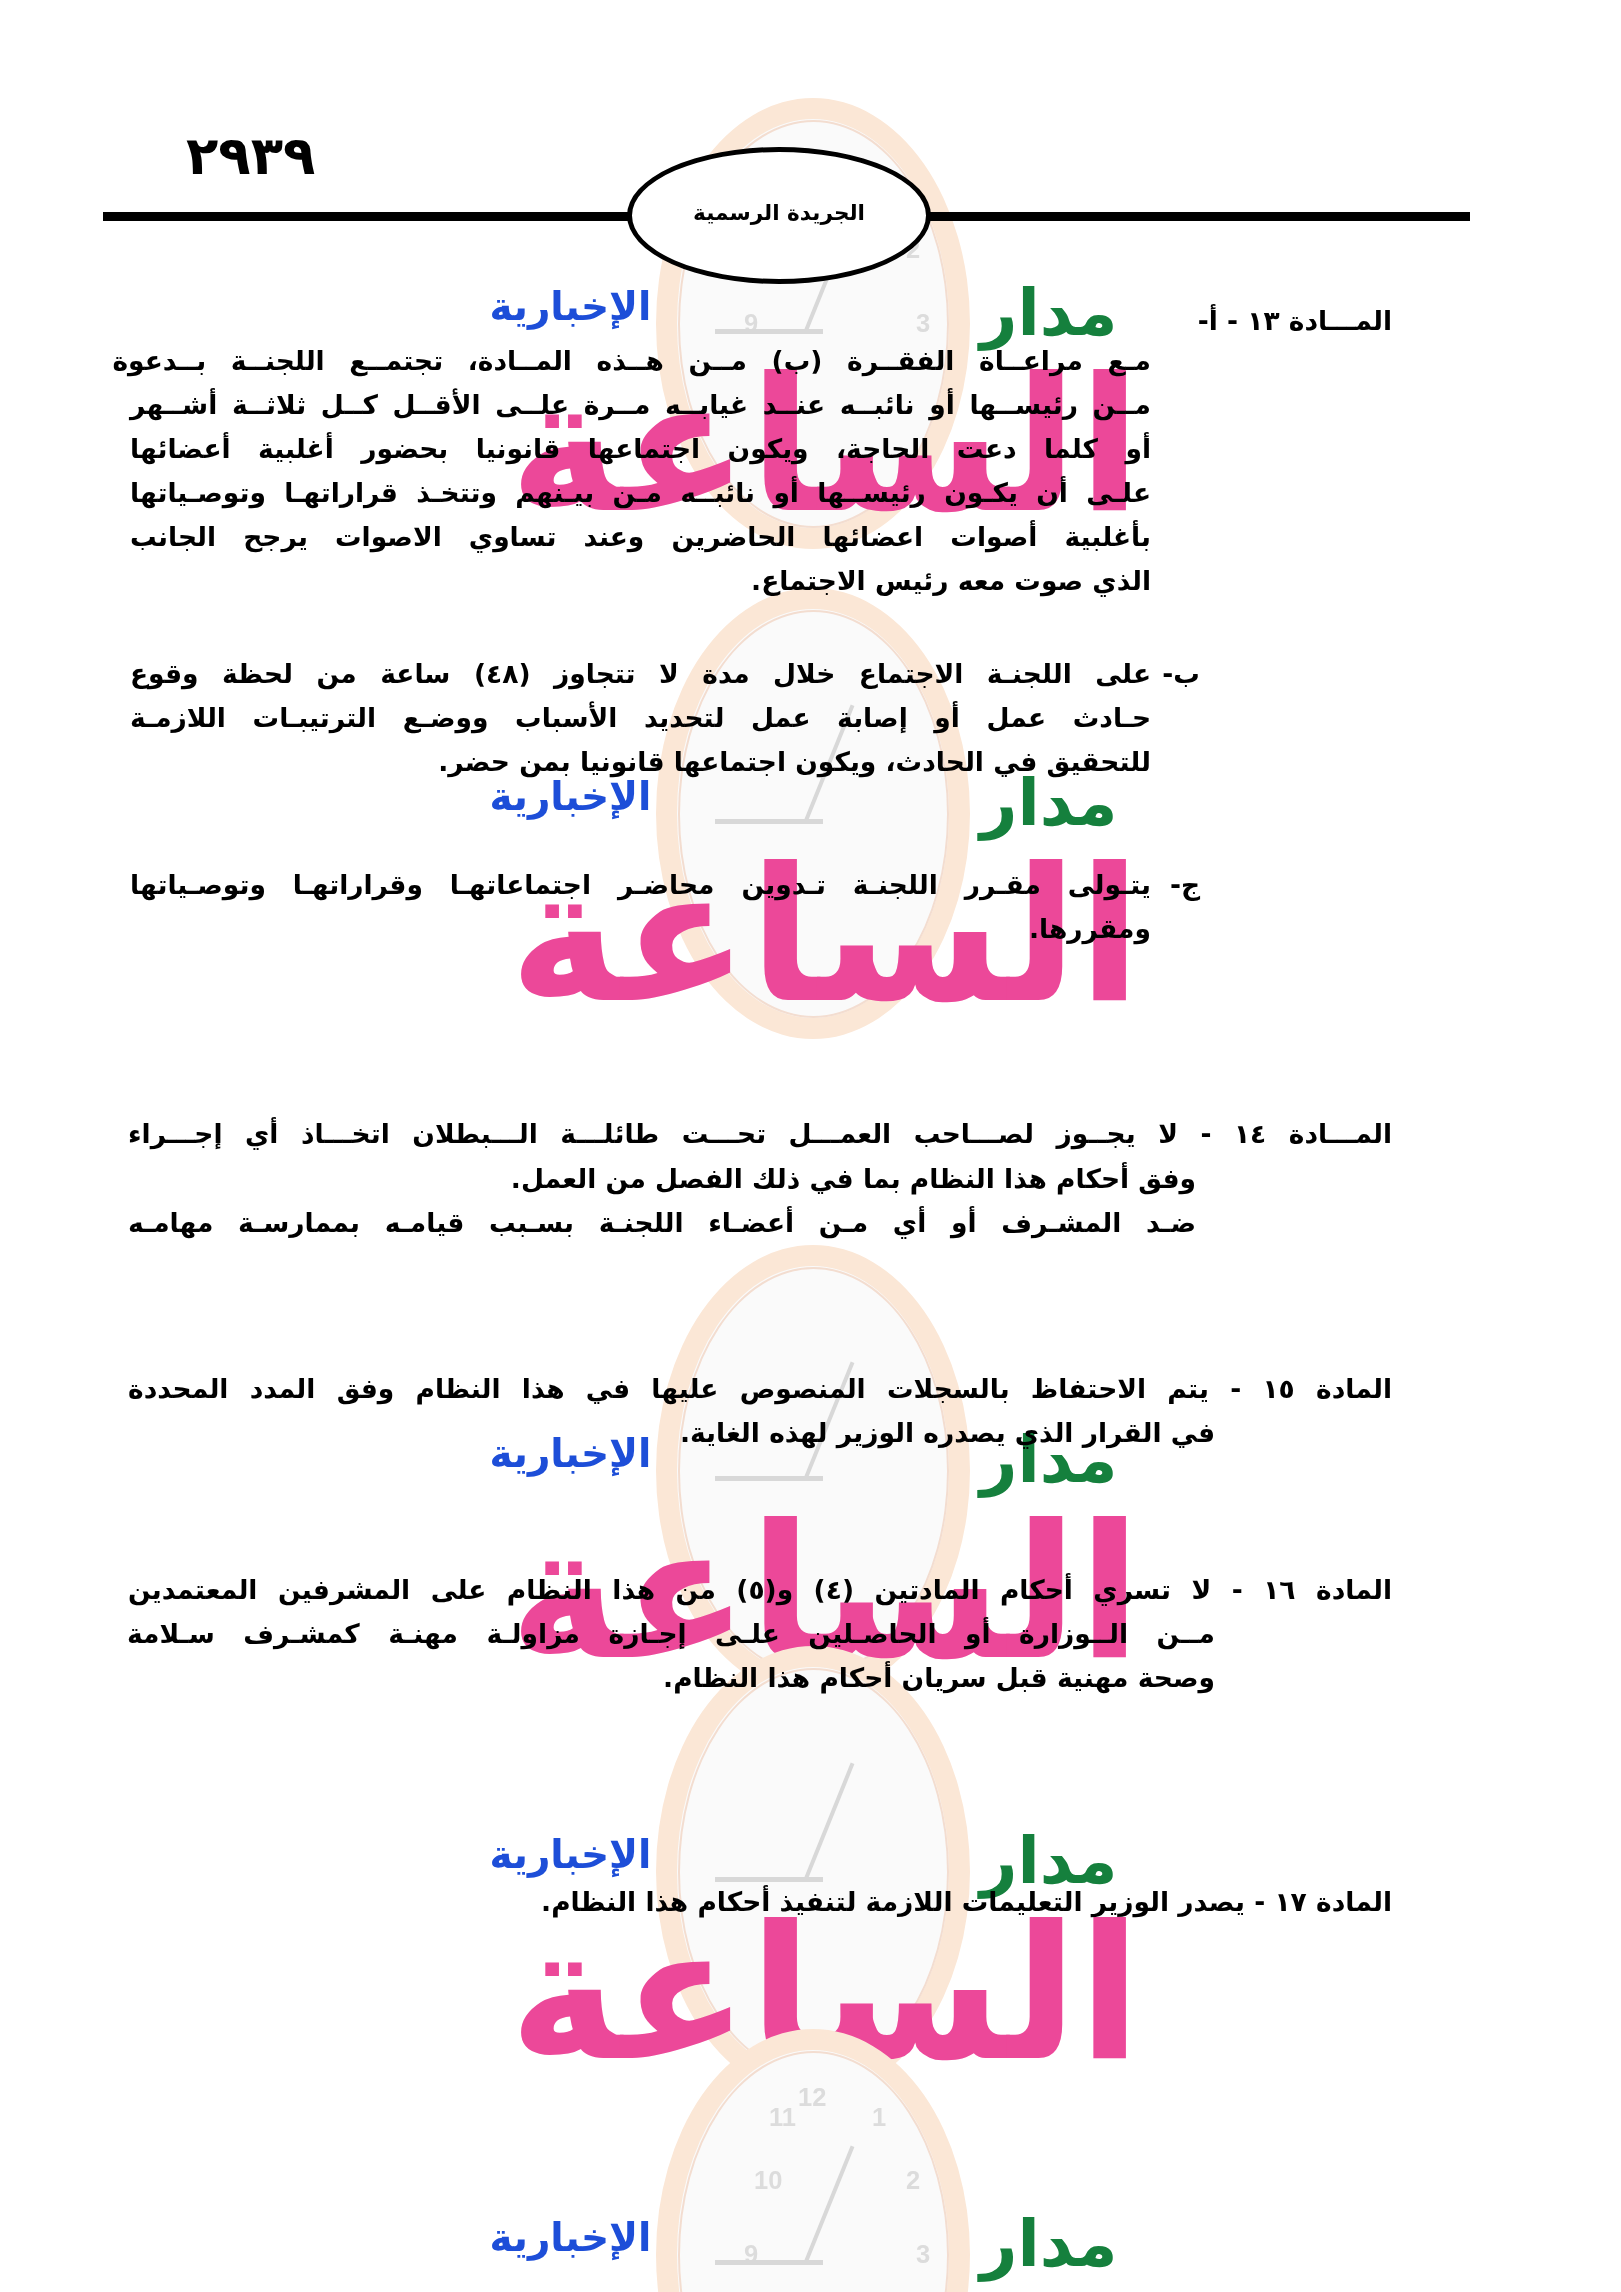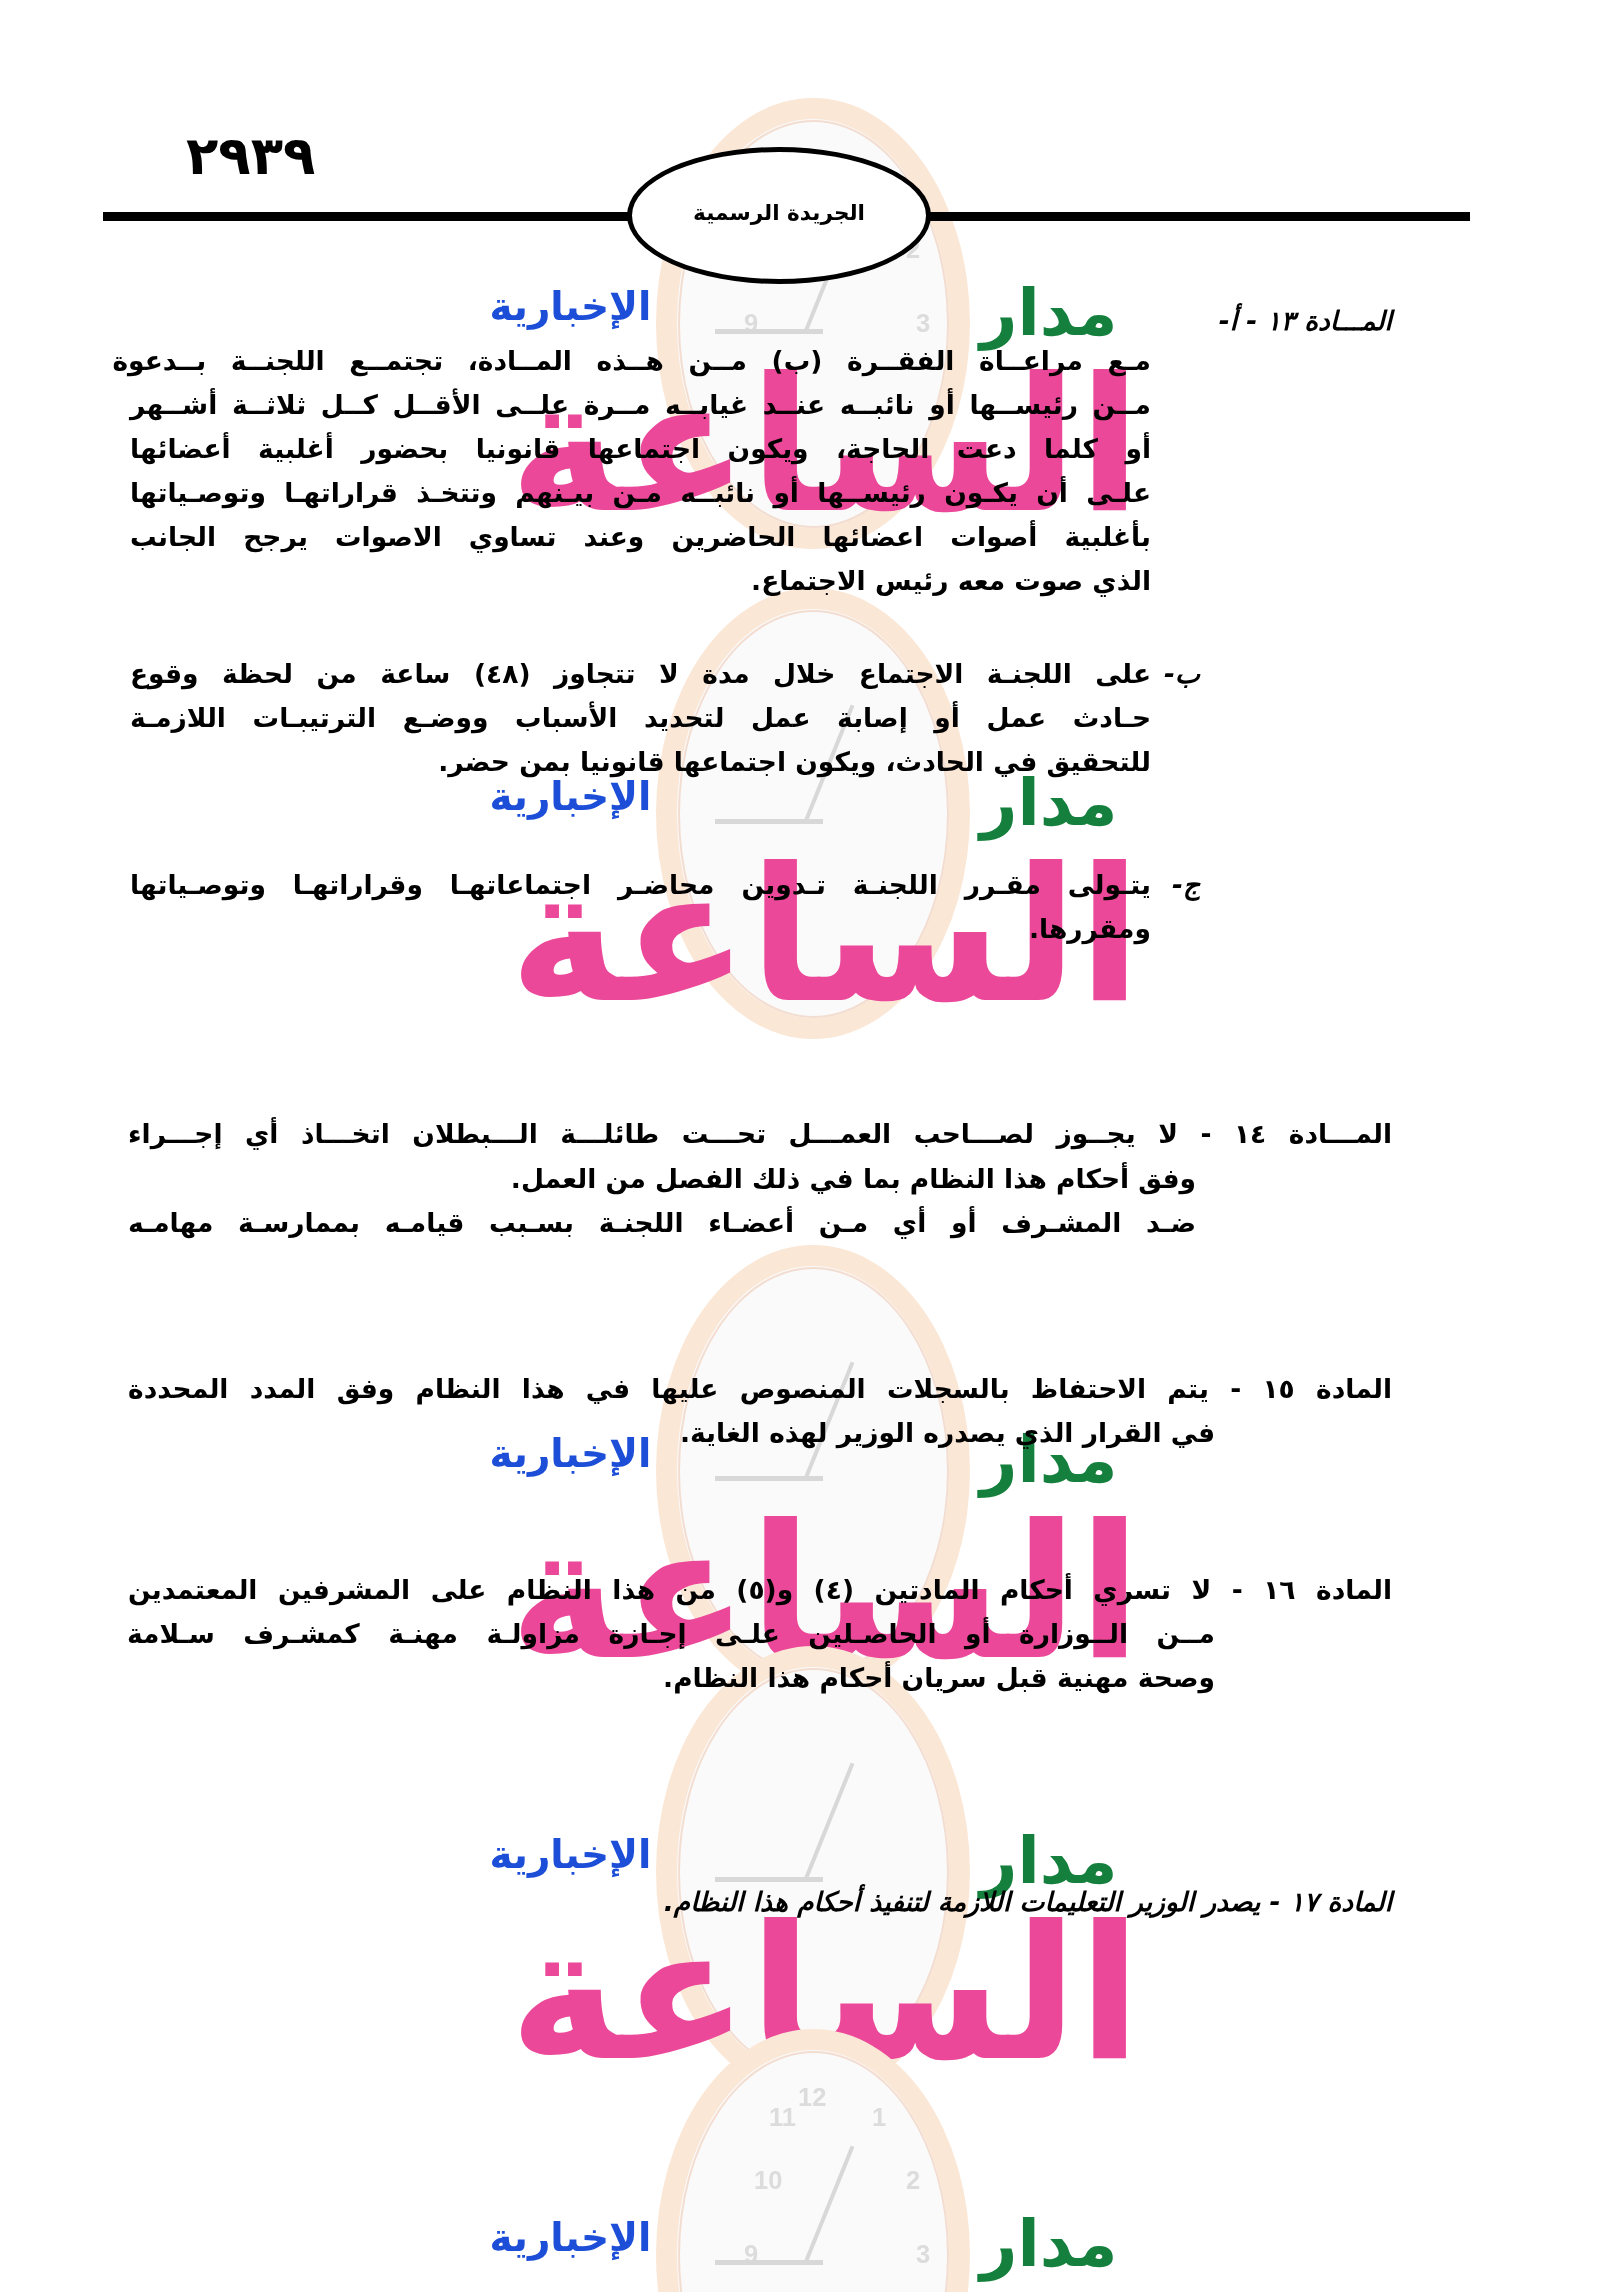"المـــادة ١٣ - أ-" .label { font-style: italic -> none }
